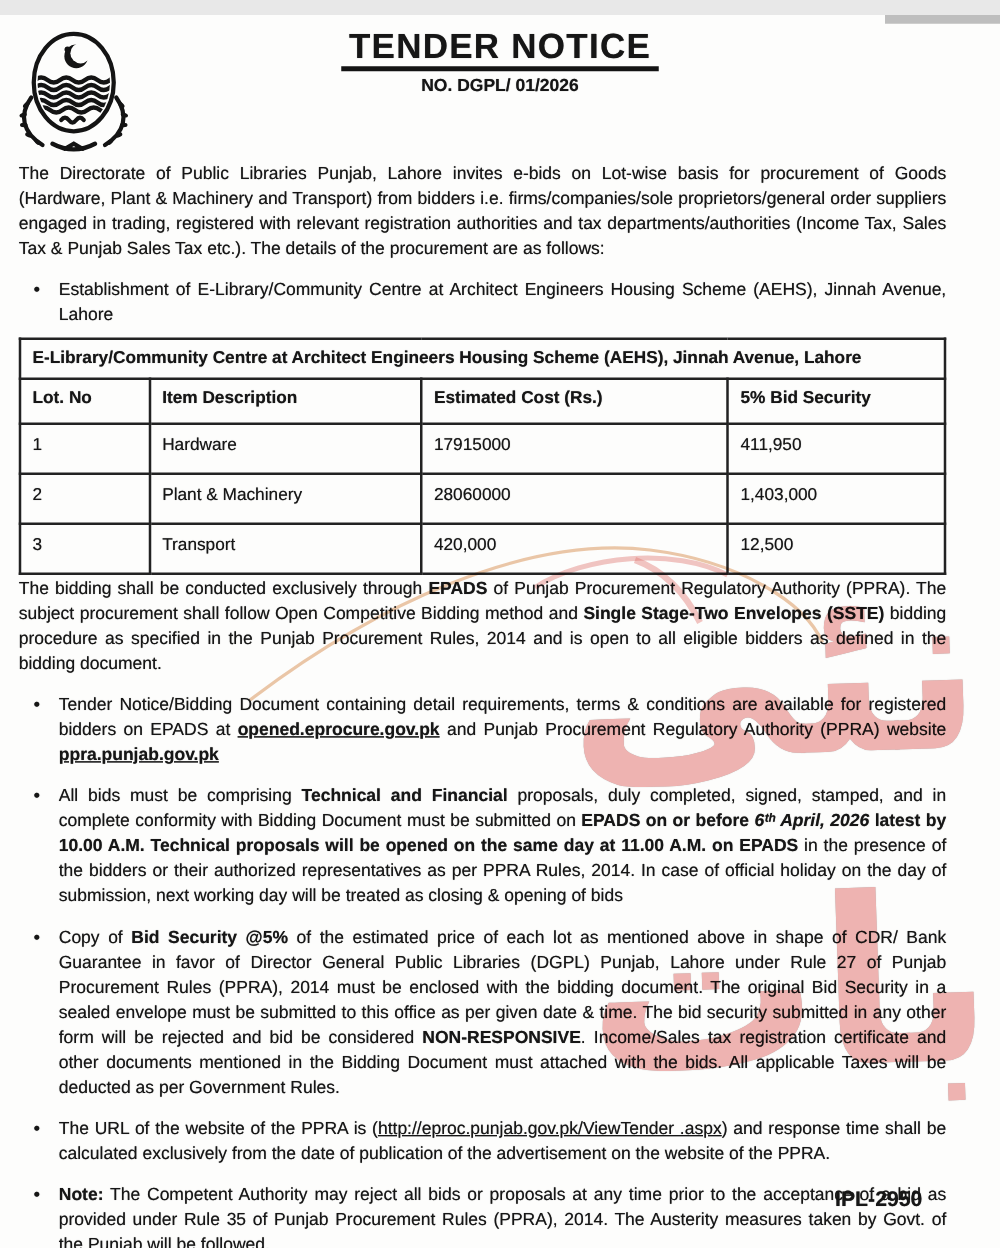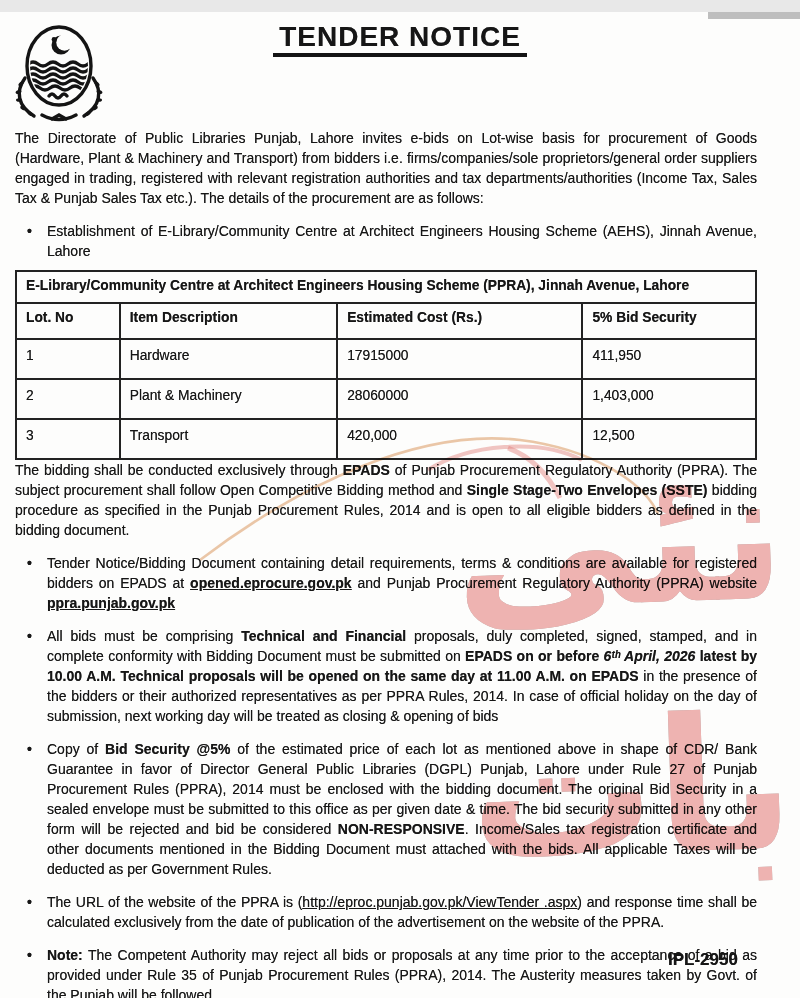"NO. DGPL/ 01/2026" div.ref-no { html: none -> <div>NO. DGPL/ 01/2026</div> }
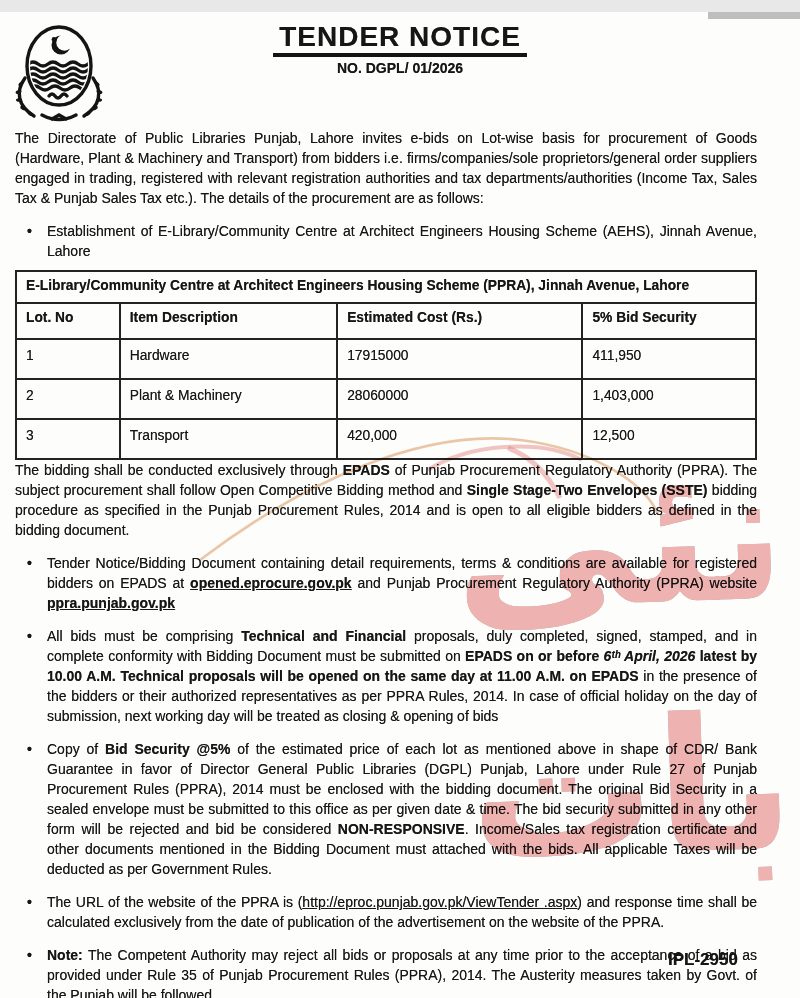"E-Library/Community Centre at Architect" td.caption-cell { text: PPRA -> AEHS }
